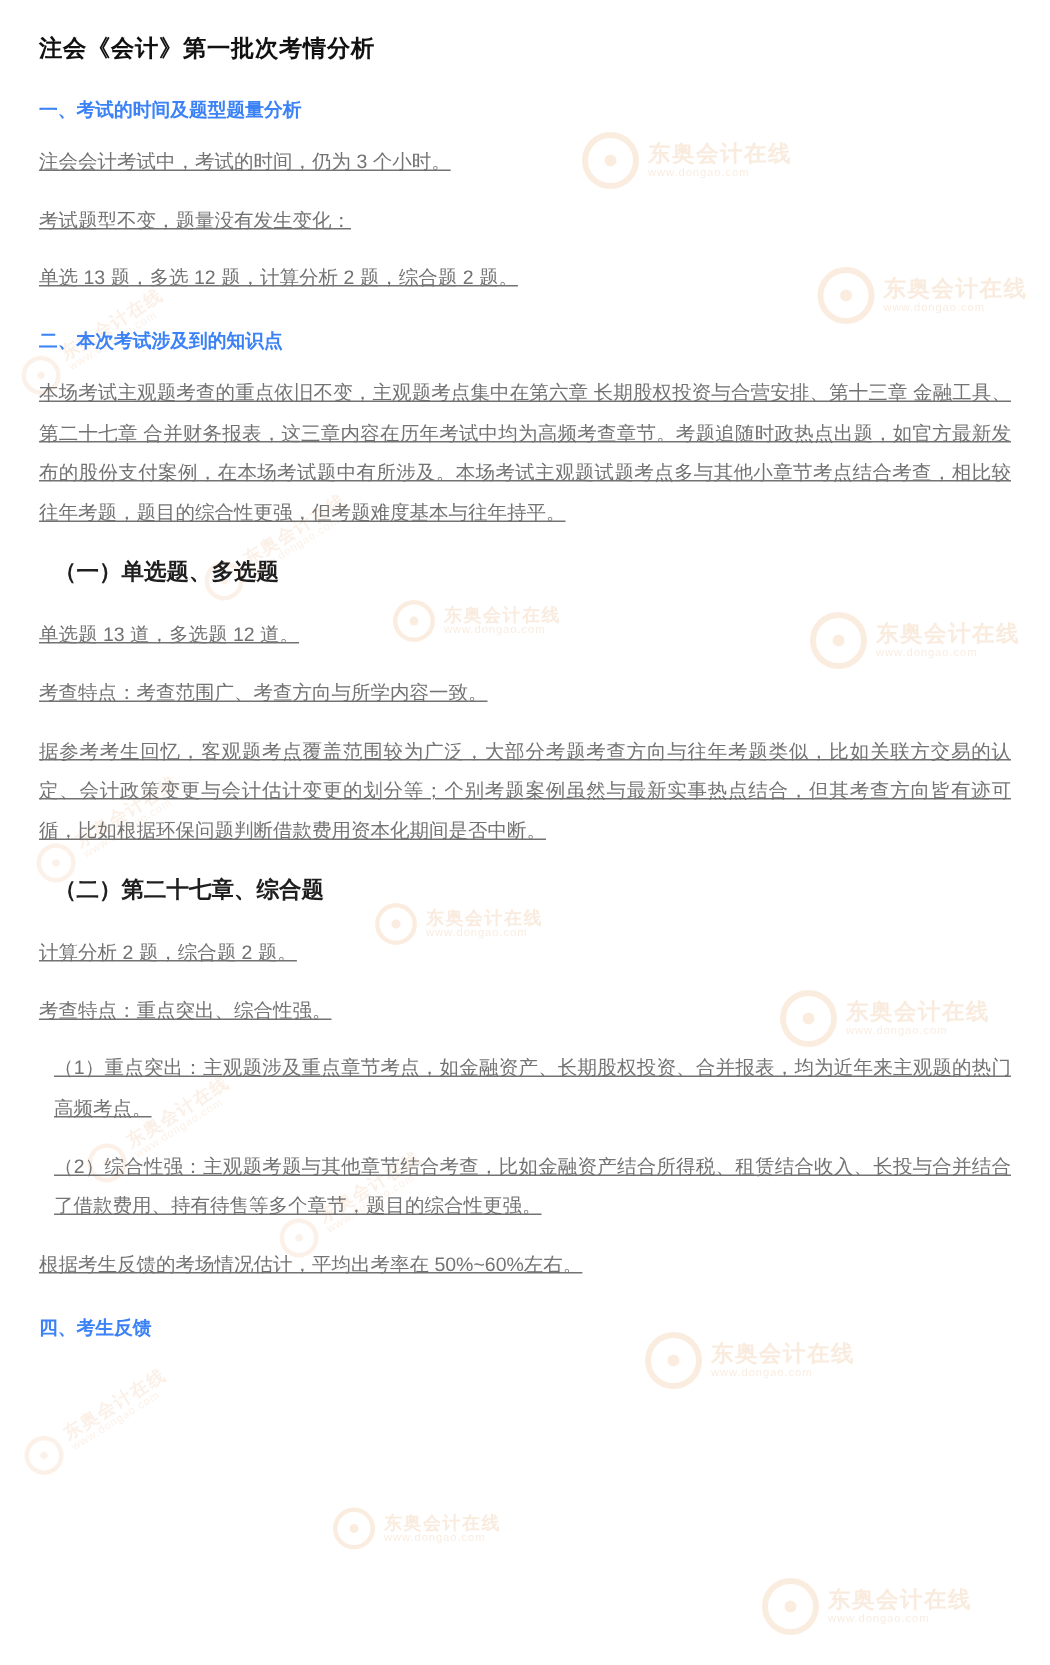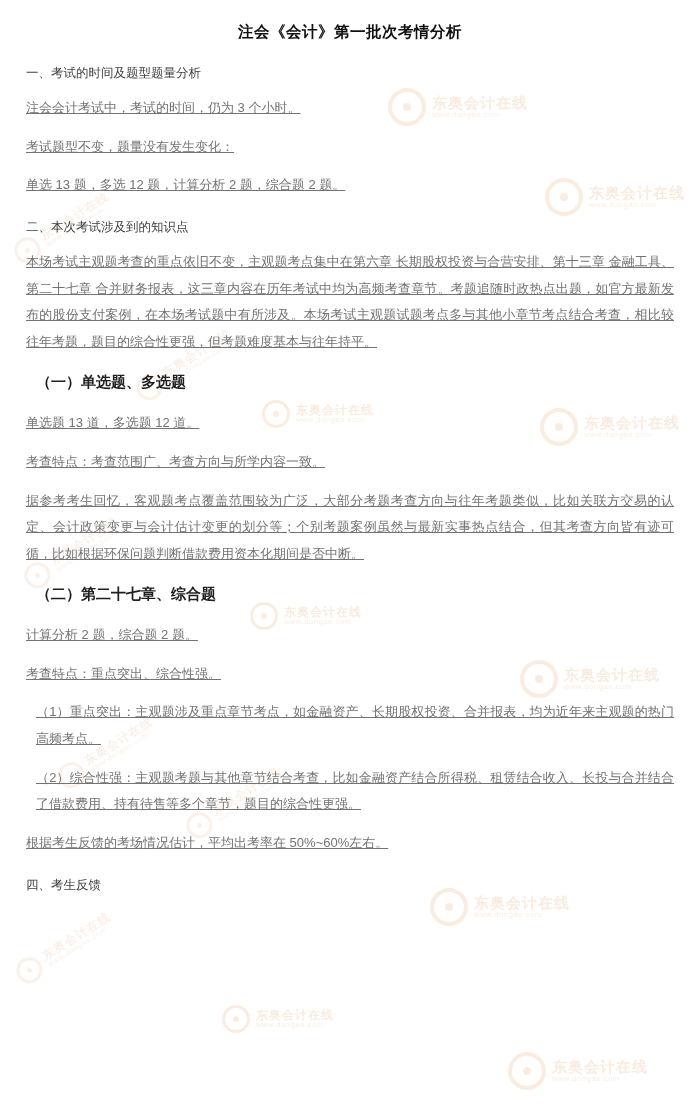"注会《会计》第一批次考情分析" h1.doc-title { text-align: center -> left }
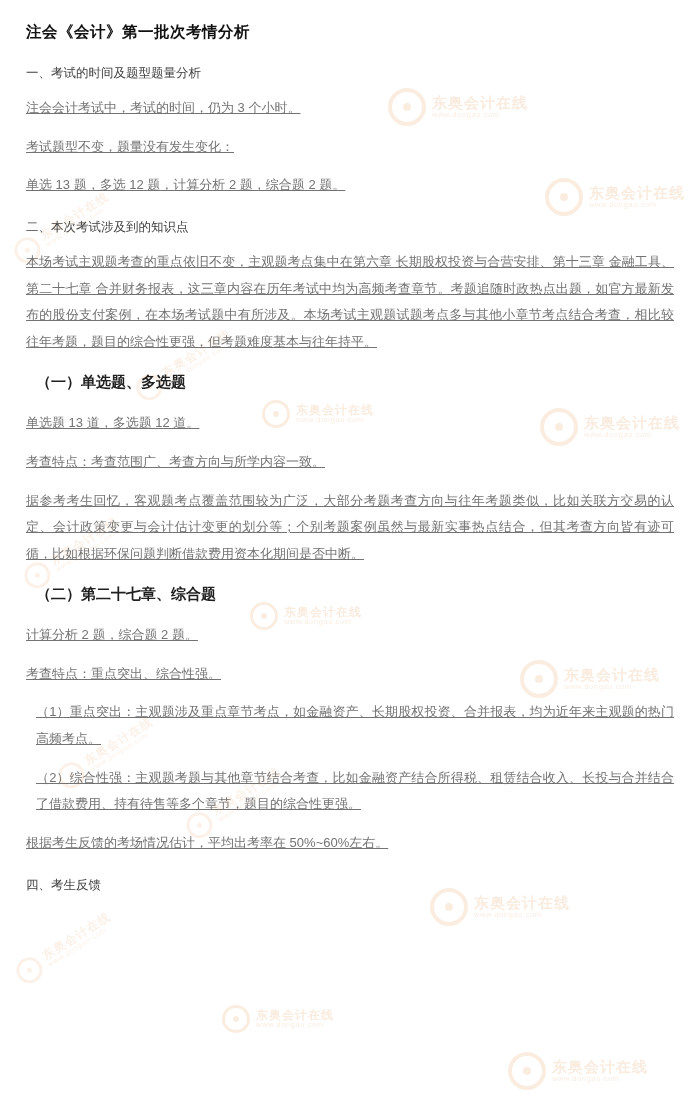"一、考试的时间及题型题量分析" h2.sec-head { color: #404040 -> #3b82f6; font-weight: normal -> bold }
